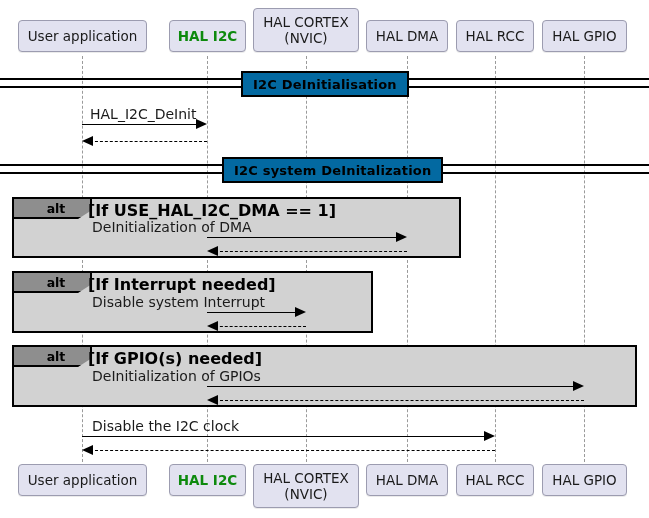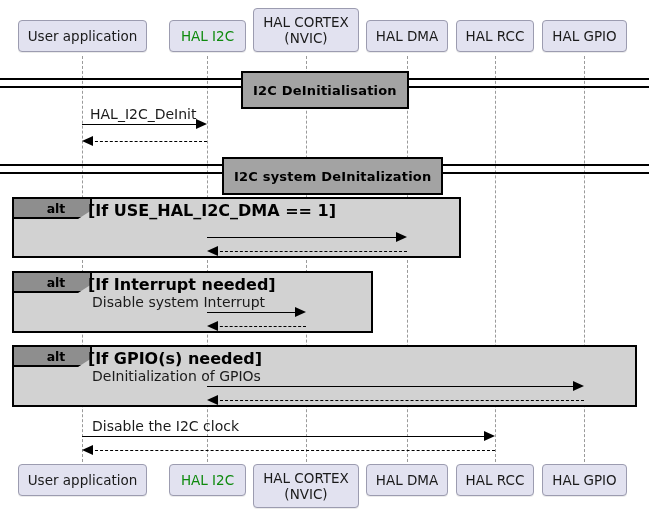"HAL I2C" .participant.accent { font-weight: normal -> bold }
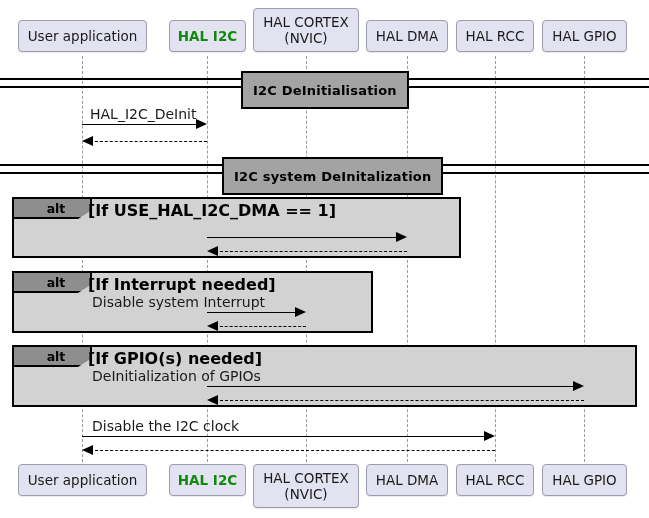"I2C DeInitialisation" .divider-box { background: #a3a3a3 -> #0369a1; height: 38px -> 26px }
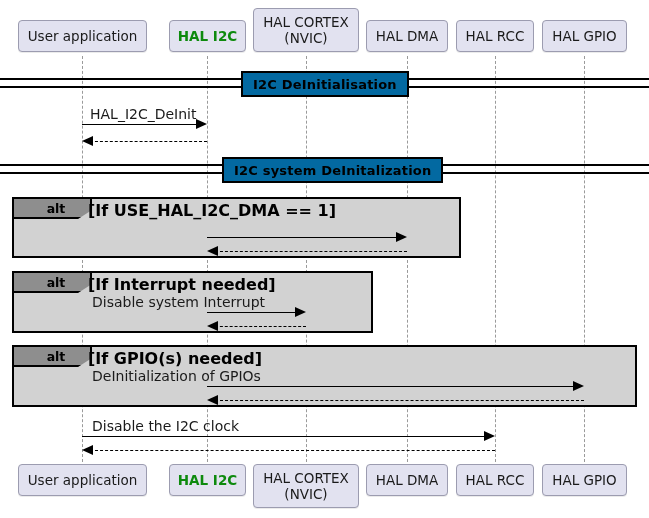"DeInitialization of DMA" div.msg-label { html: none -> <div>DeInitialization of DMA</div> }
